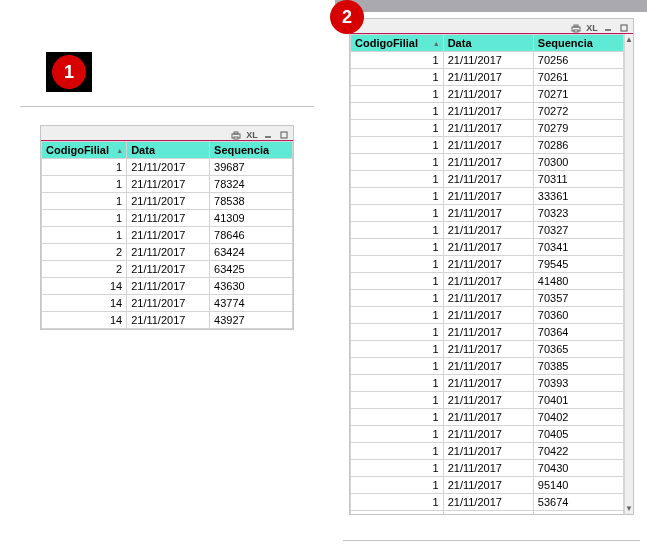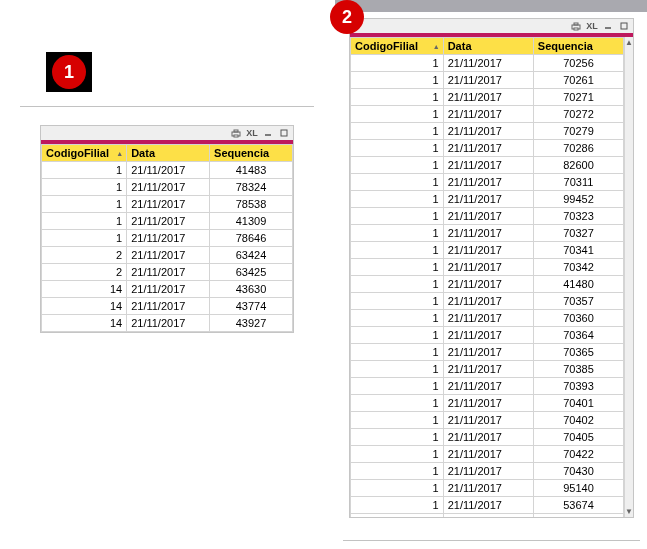"XL" .toolbar { align-items: center -> flex-end; border-bottom: 4px solid #be185d -> 1px solid #be185d }
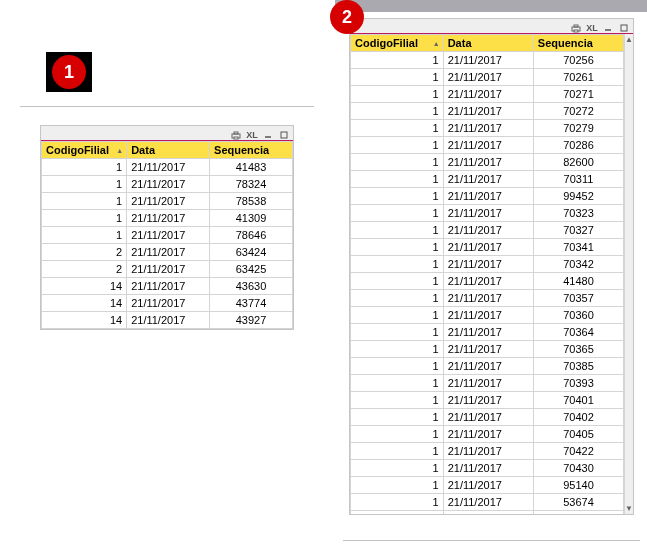"CodigoFilial" th { background: #fde047 -> #5eead4 }
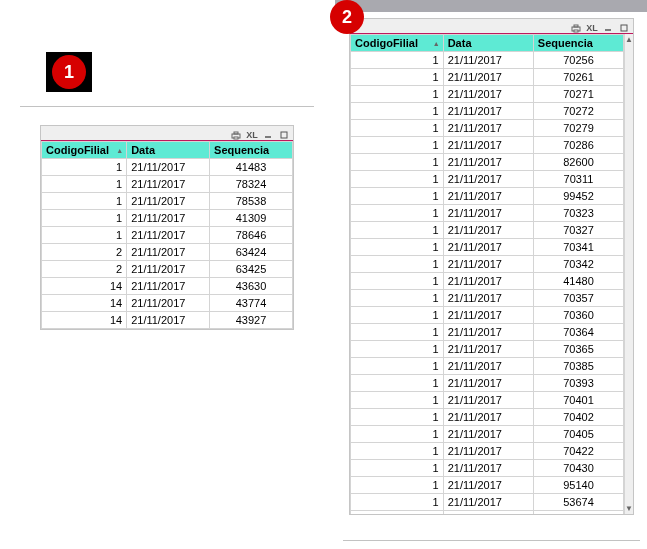"70256" .col-seq { text-align: center -> left }
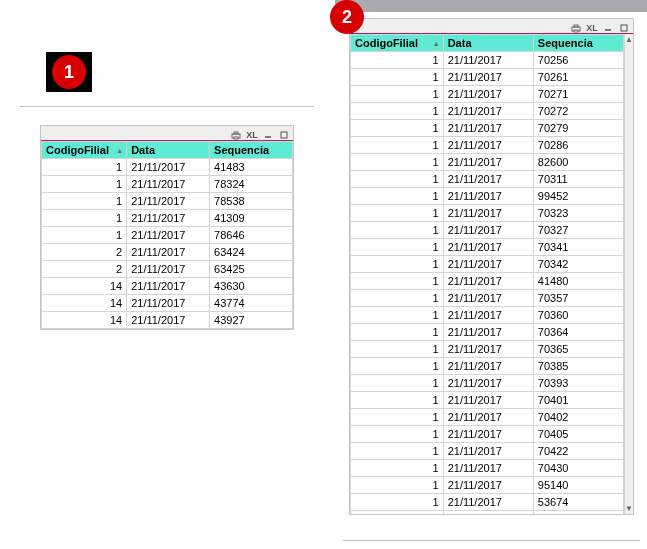"41483" td.col-seq { text: 41483 -> 39687 }
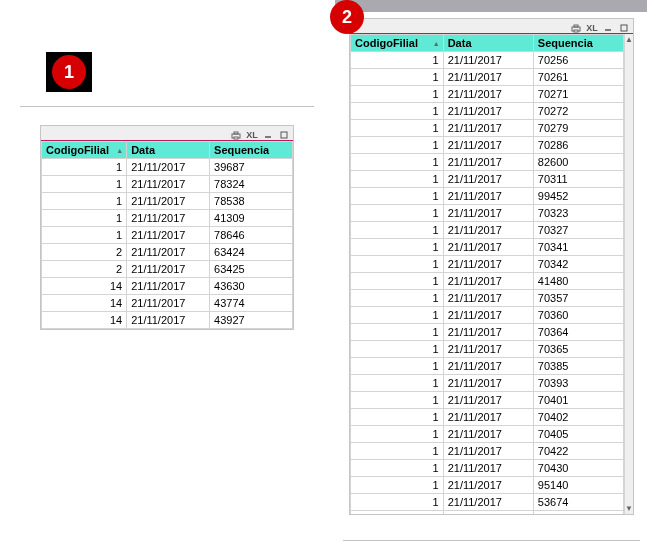"82600" td.col-seq { text: 82600 -> 70300 }
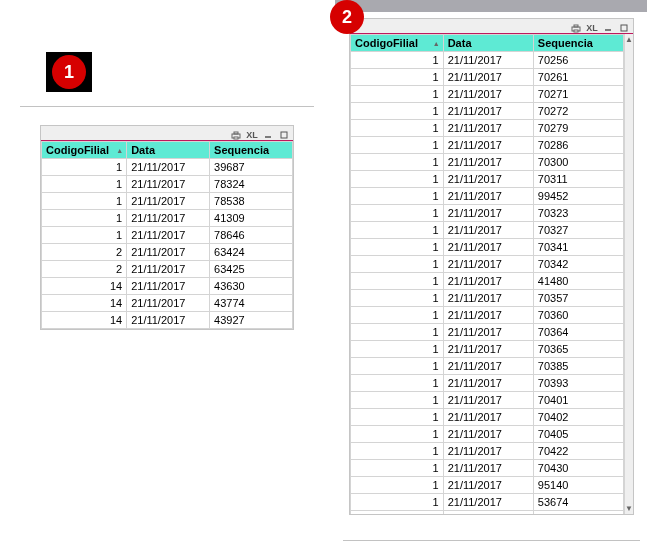"99452" td.col-seq { text: 99452 -> 33361 }
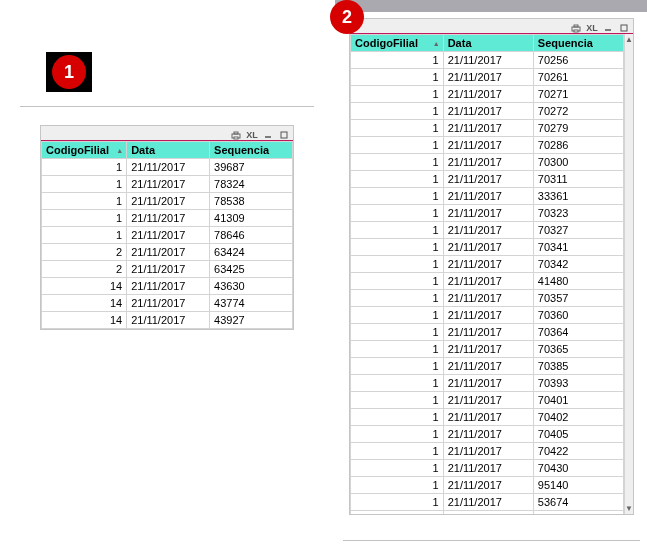"70342" td.col-seq { text: 70342 -> 79545 }
